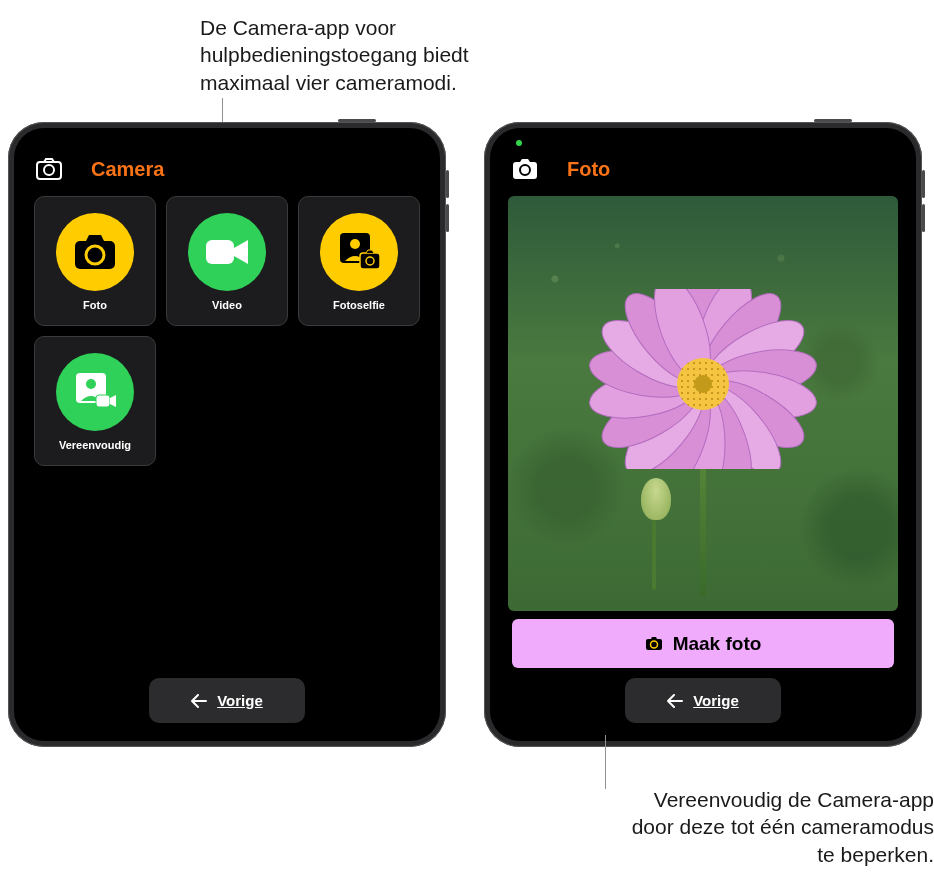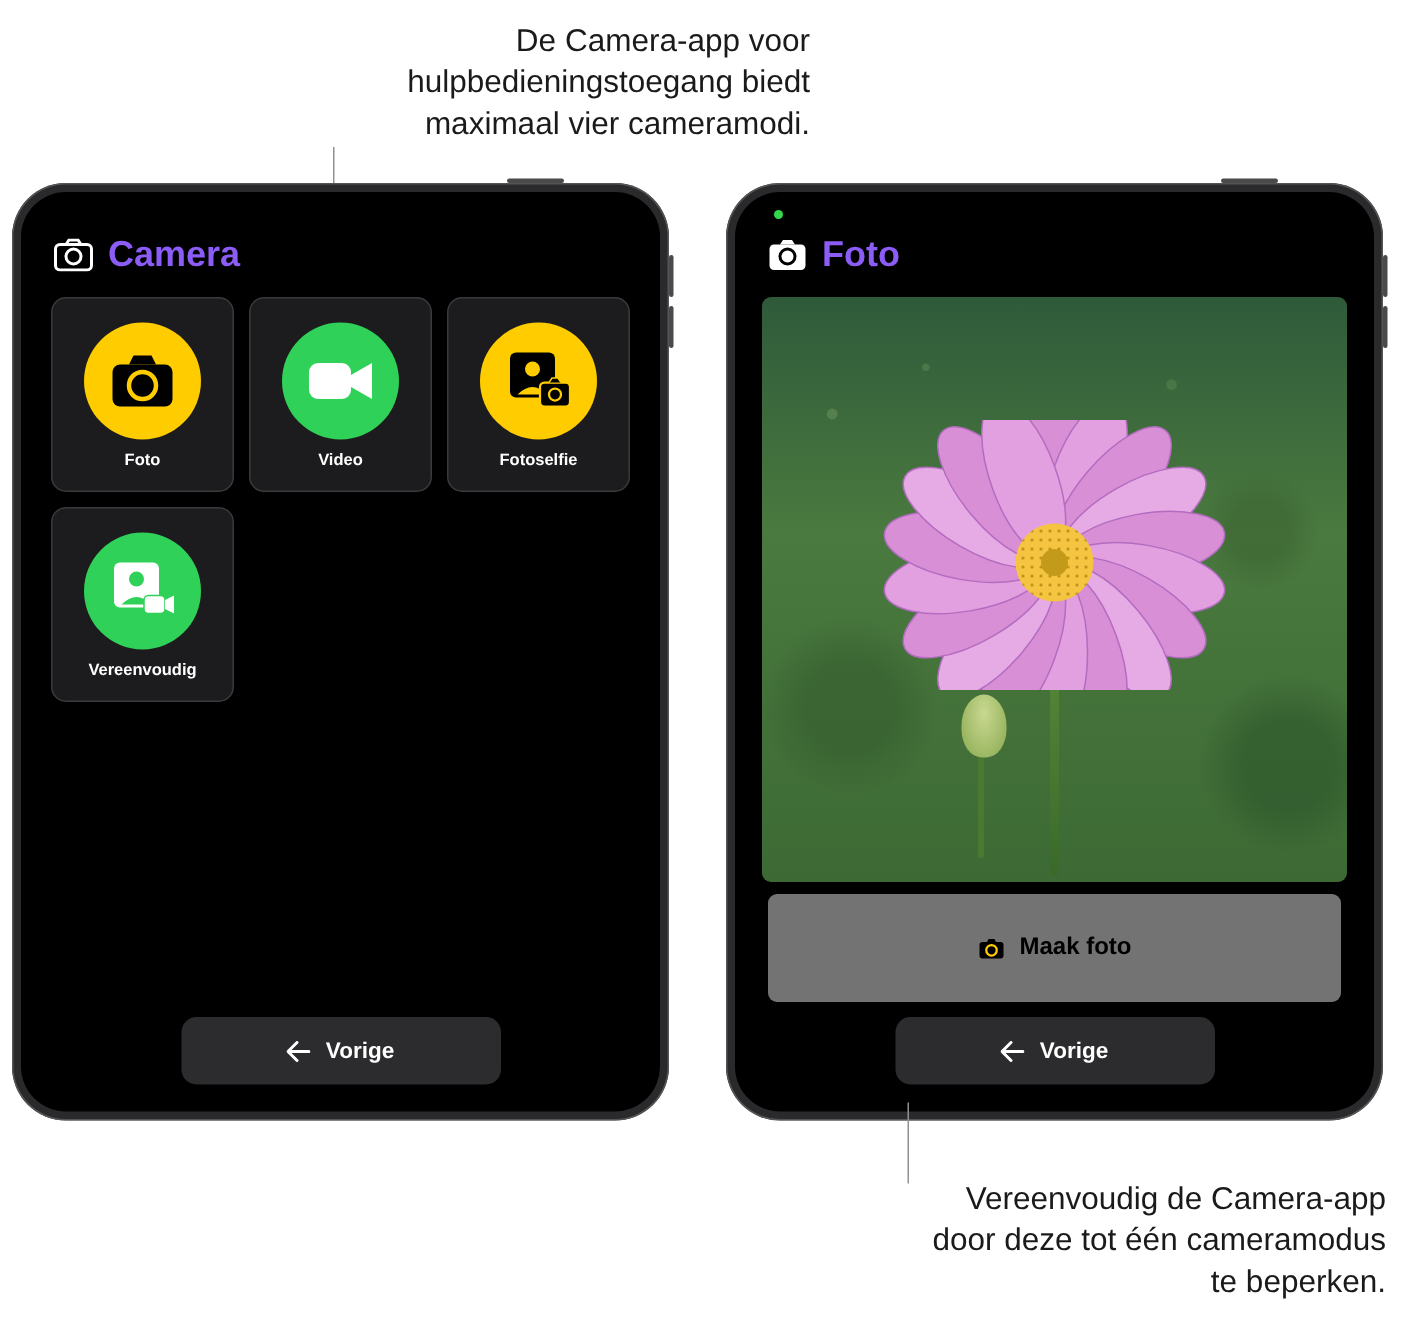"De Camera-app voor hulpbedieningstoegang" .annotation { text-align: right -> left }
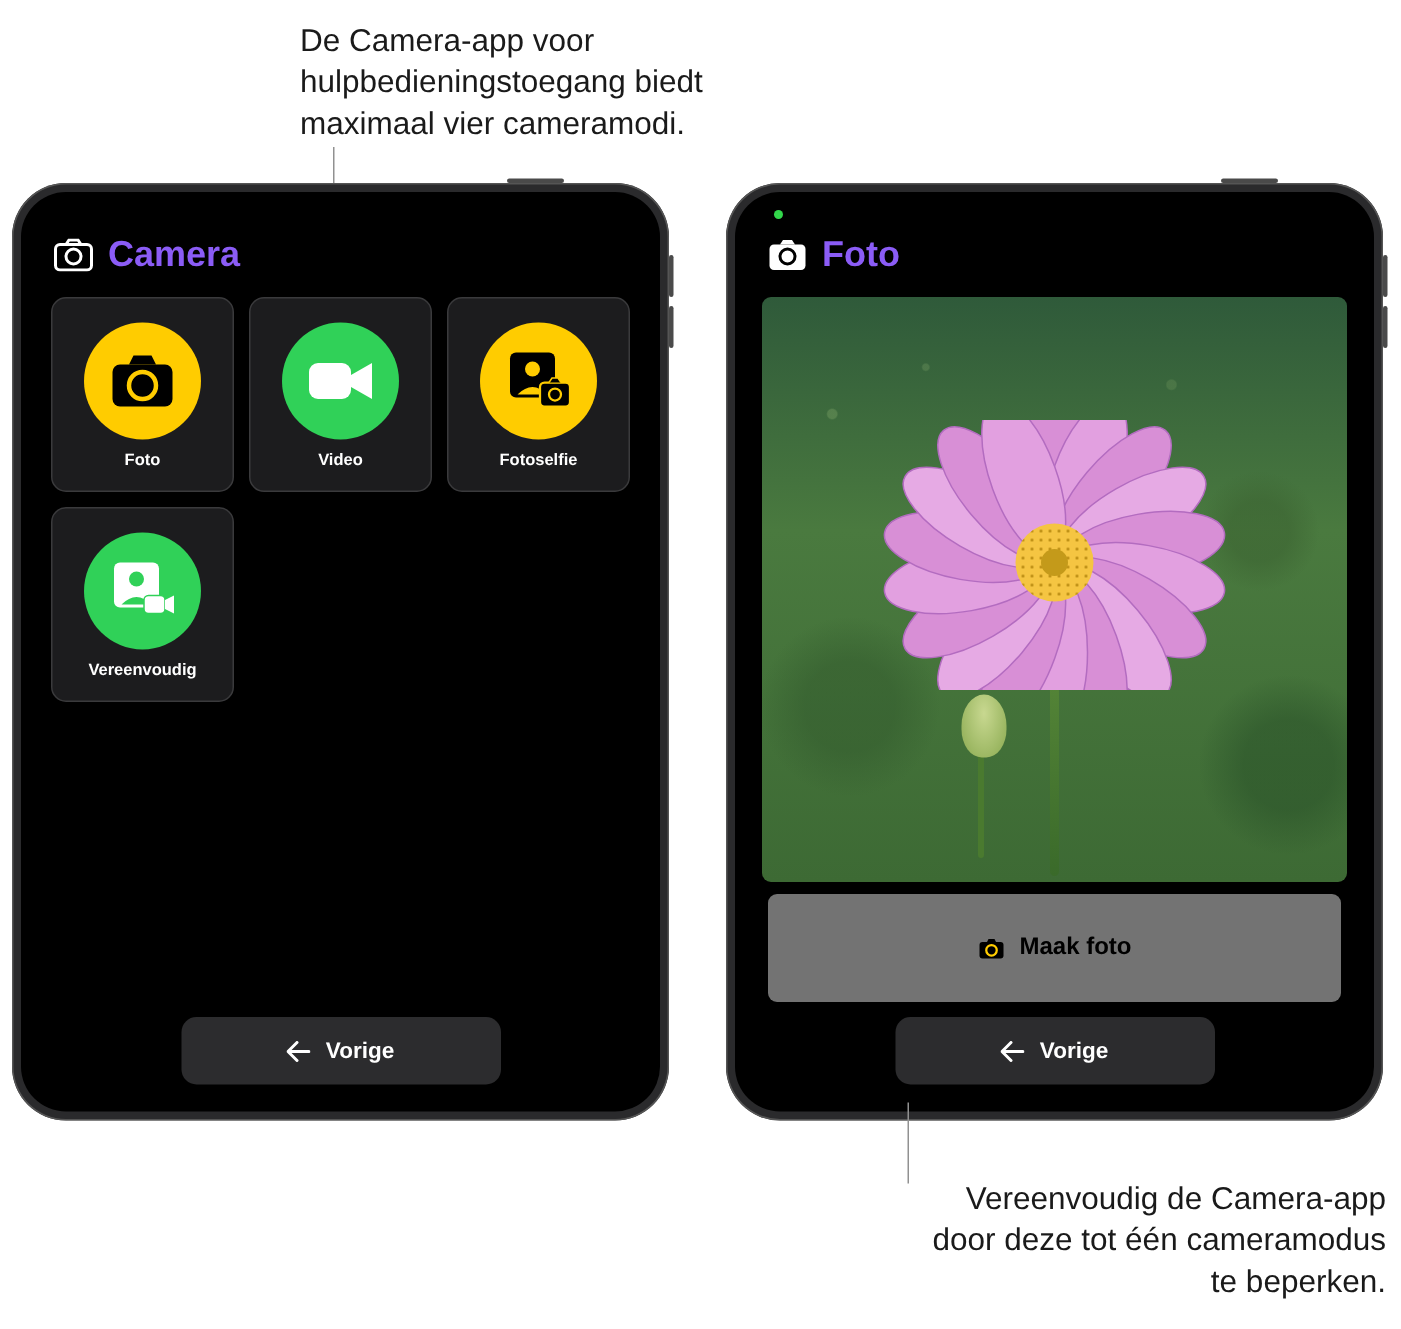"Camera" .app-header-title { color: #8b5cf6 -> #f97316; font-size: 24px -> 20px; margin-left: none -> 19px }
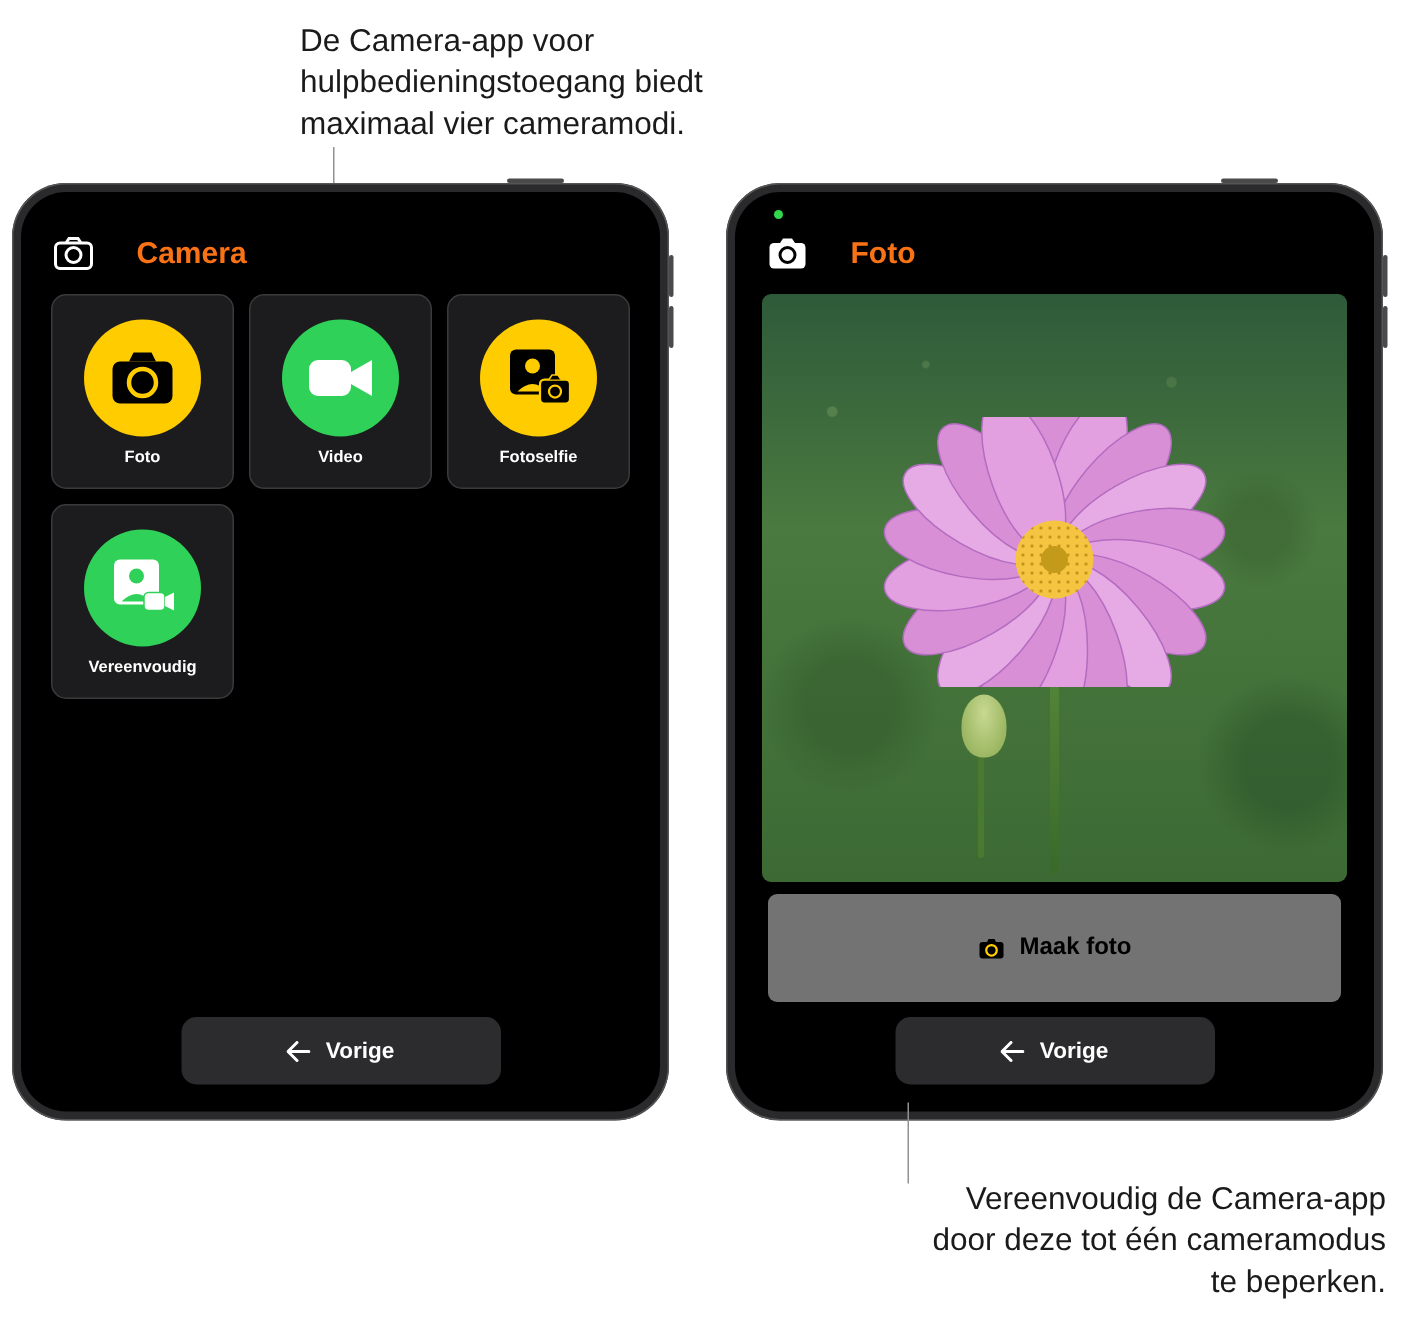"Maak foto" .capture-bar { background: #737373 -> #f0abfc; font-size: 16px -> 19px; height: 72px -> 49px }
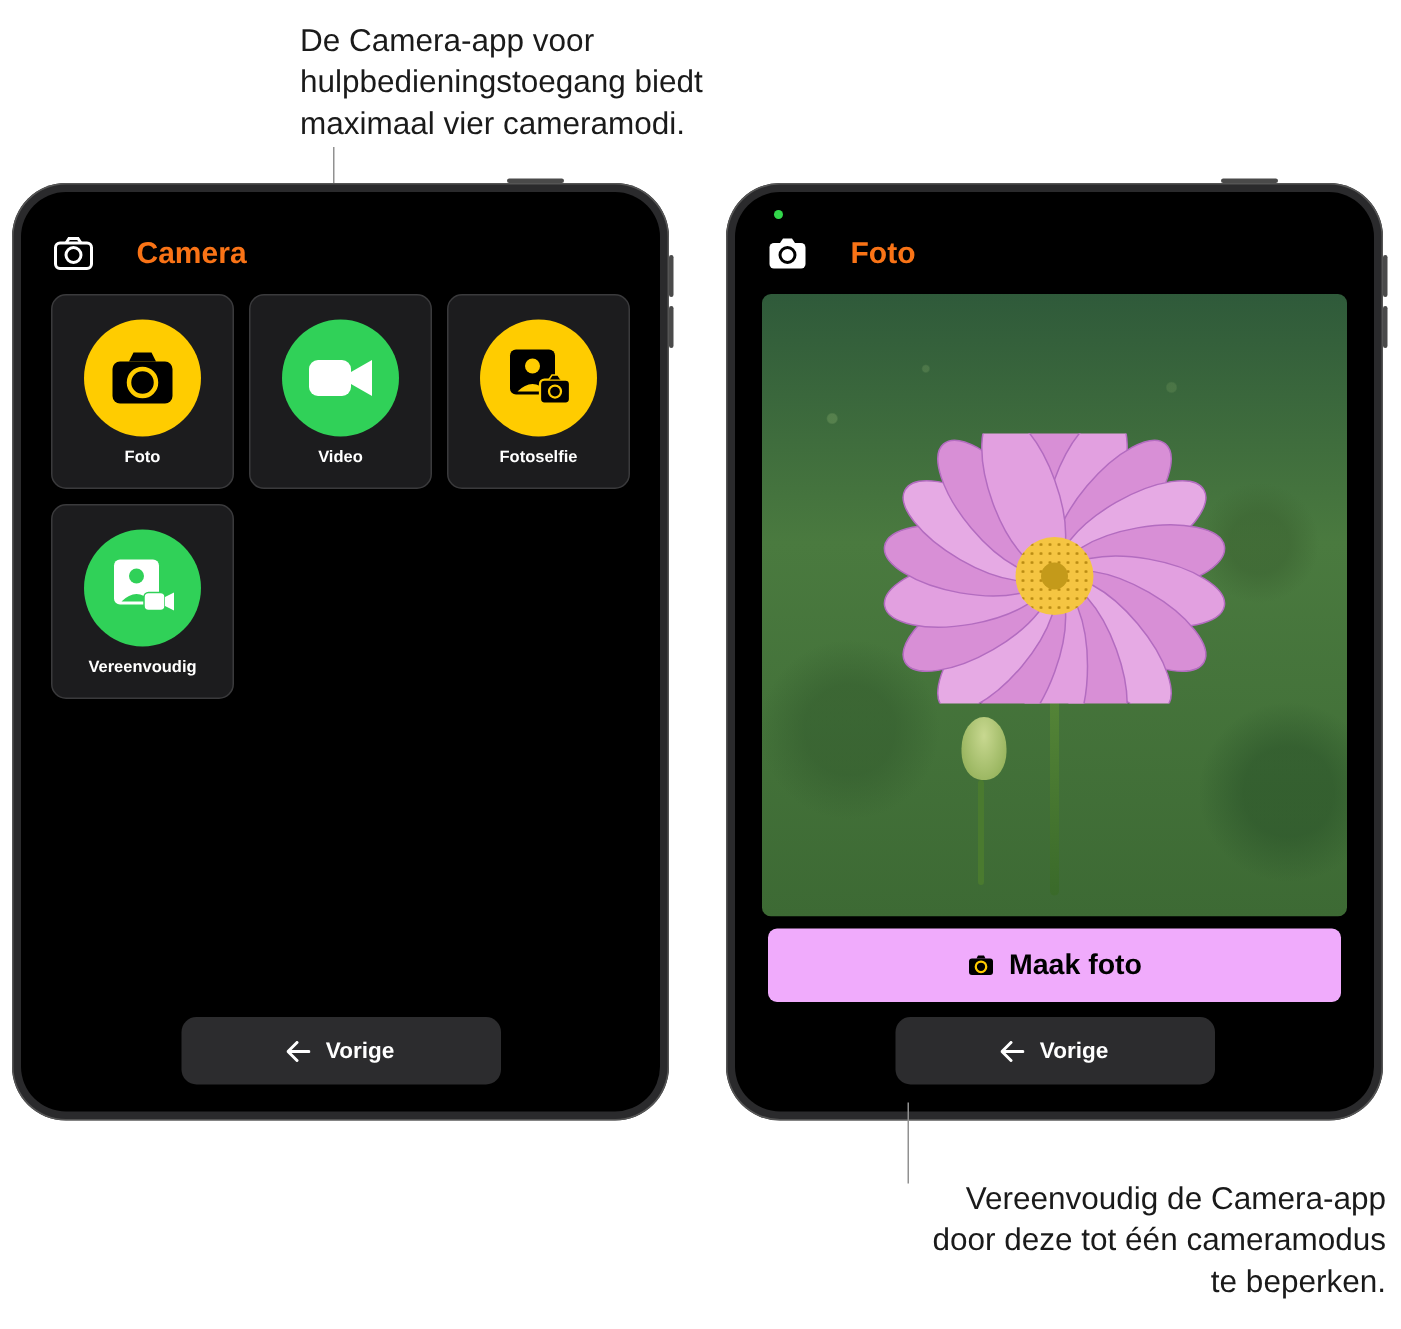"Vorige" .back-button { text-decoration: none -> underline; width: 213px -> 156px }
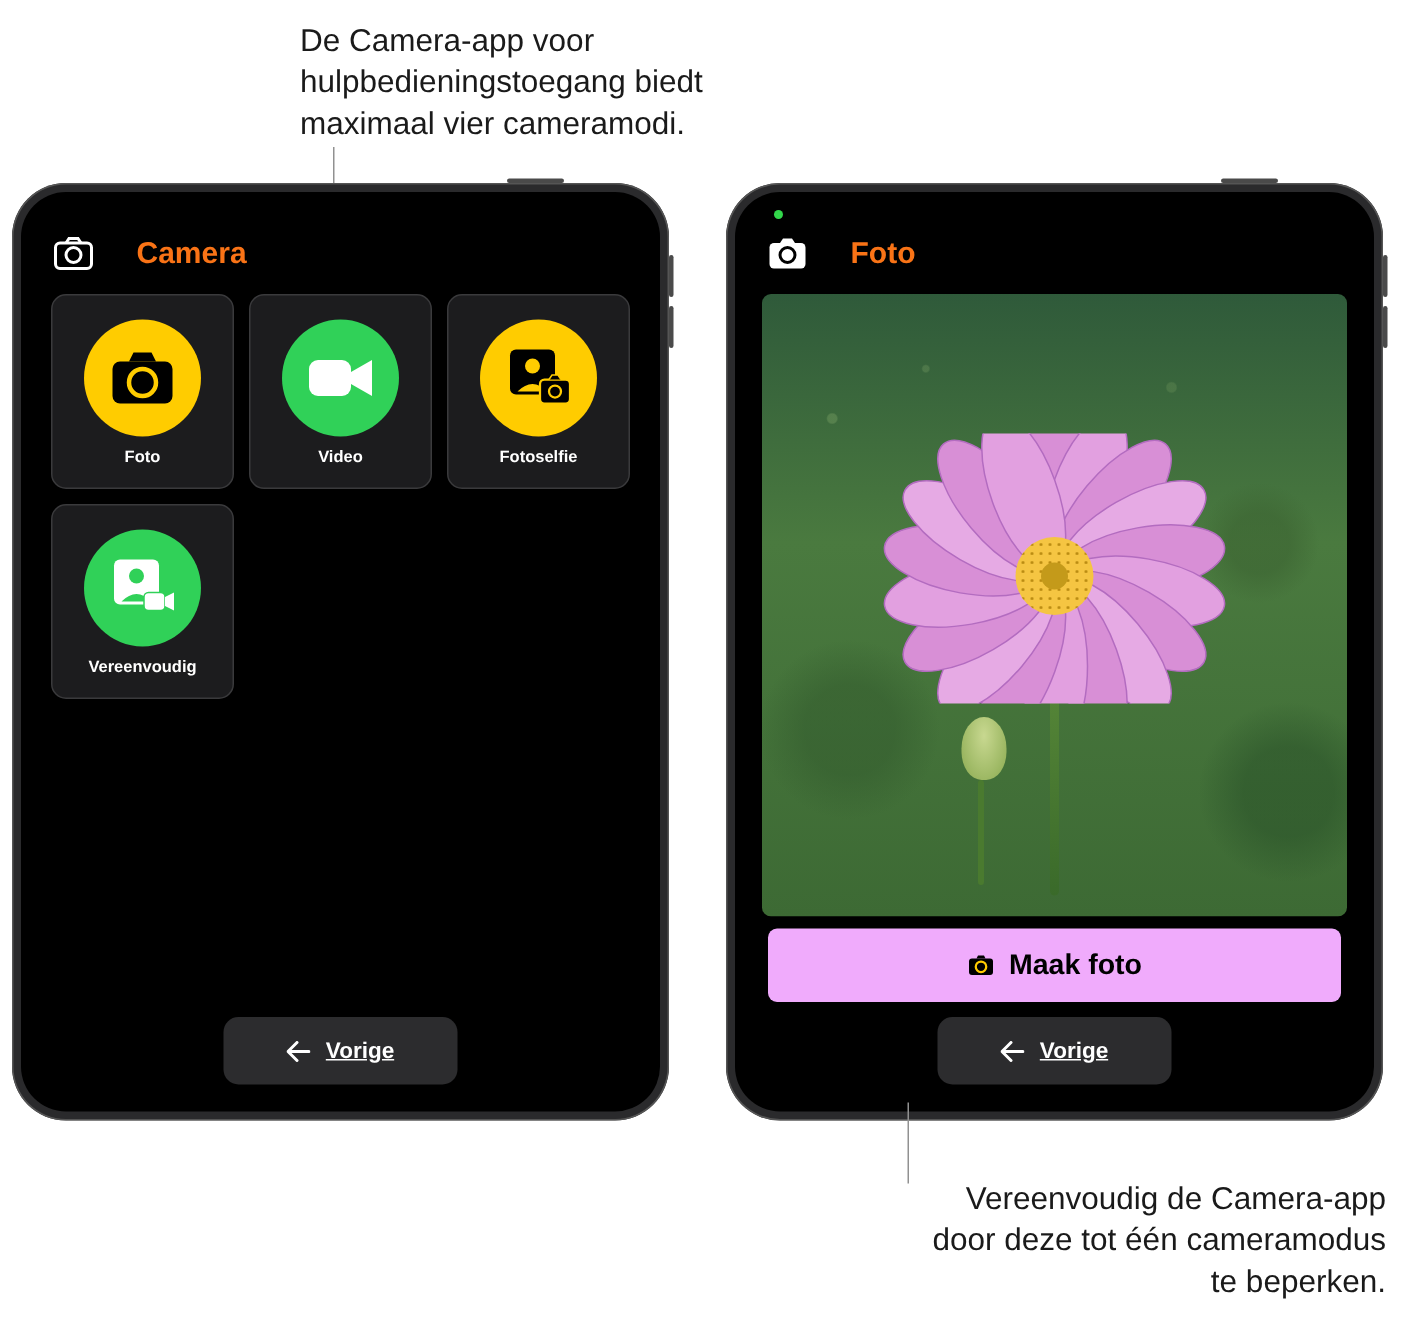"Vereenvoudig de Camera-app door deze" .ann-bottom { right: 10px -> 0 }
